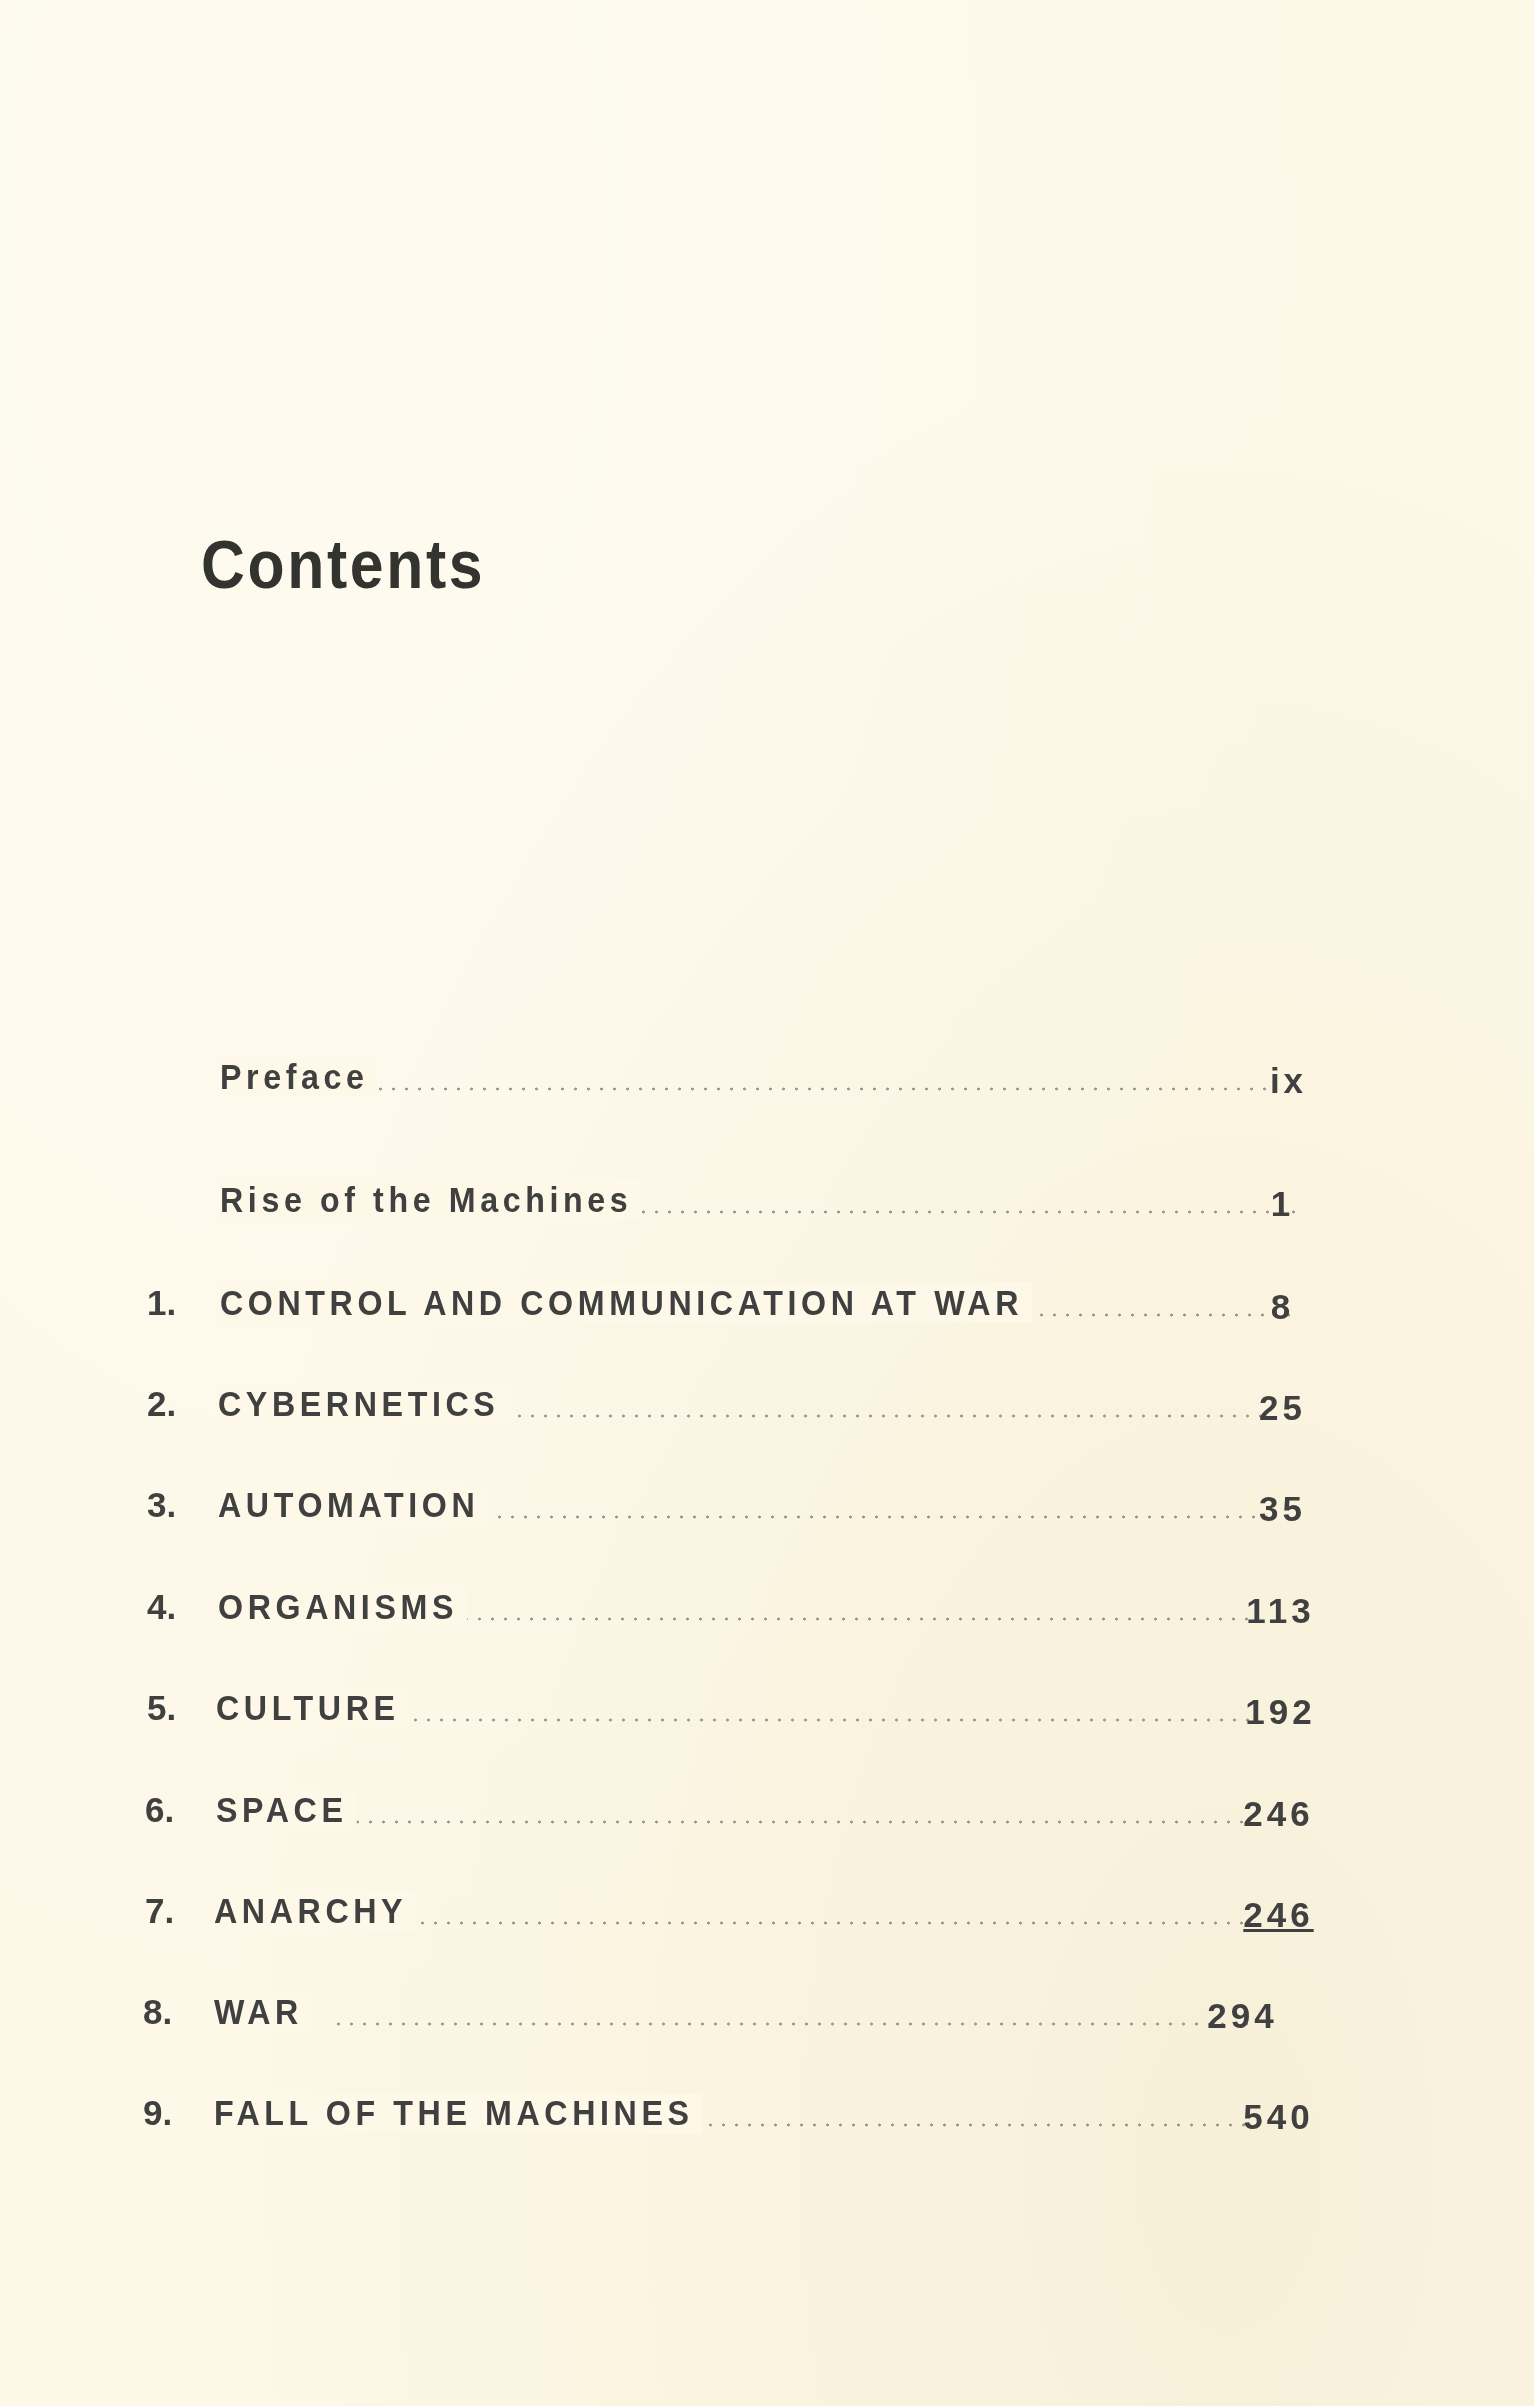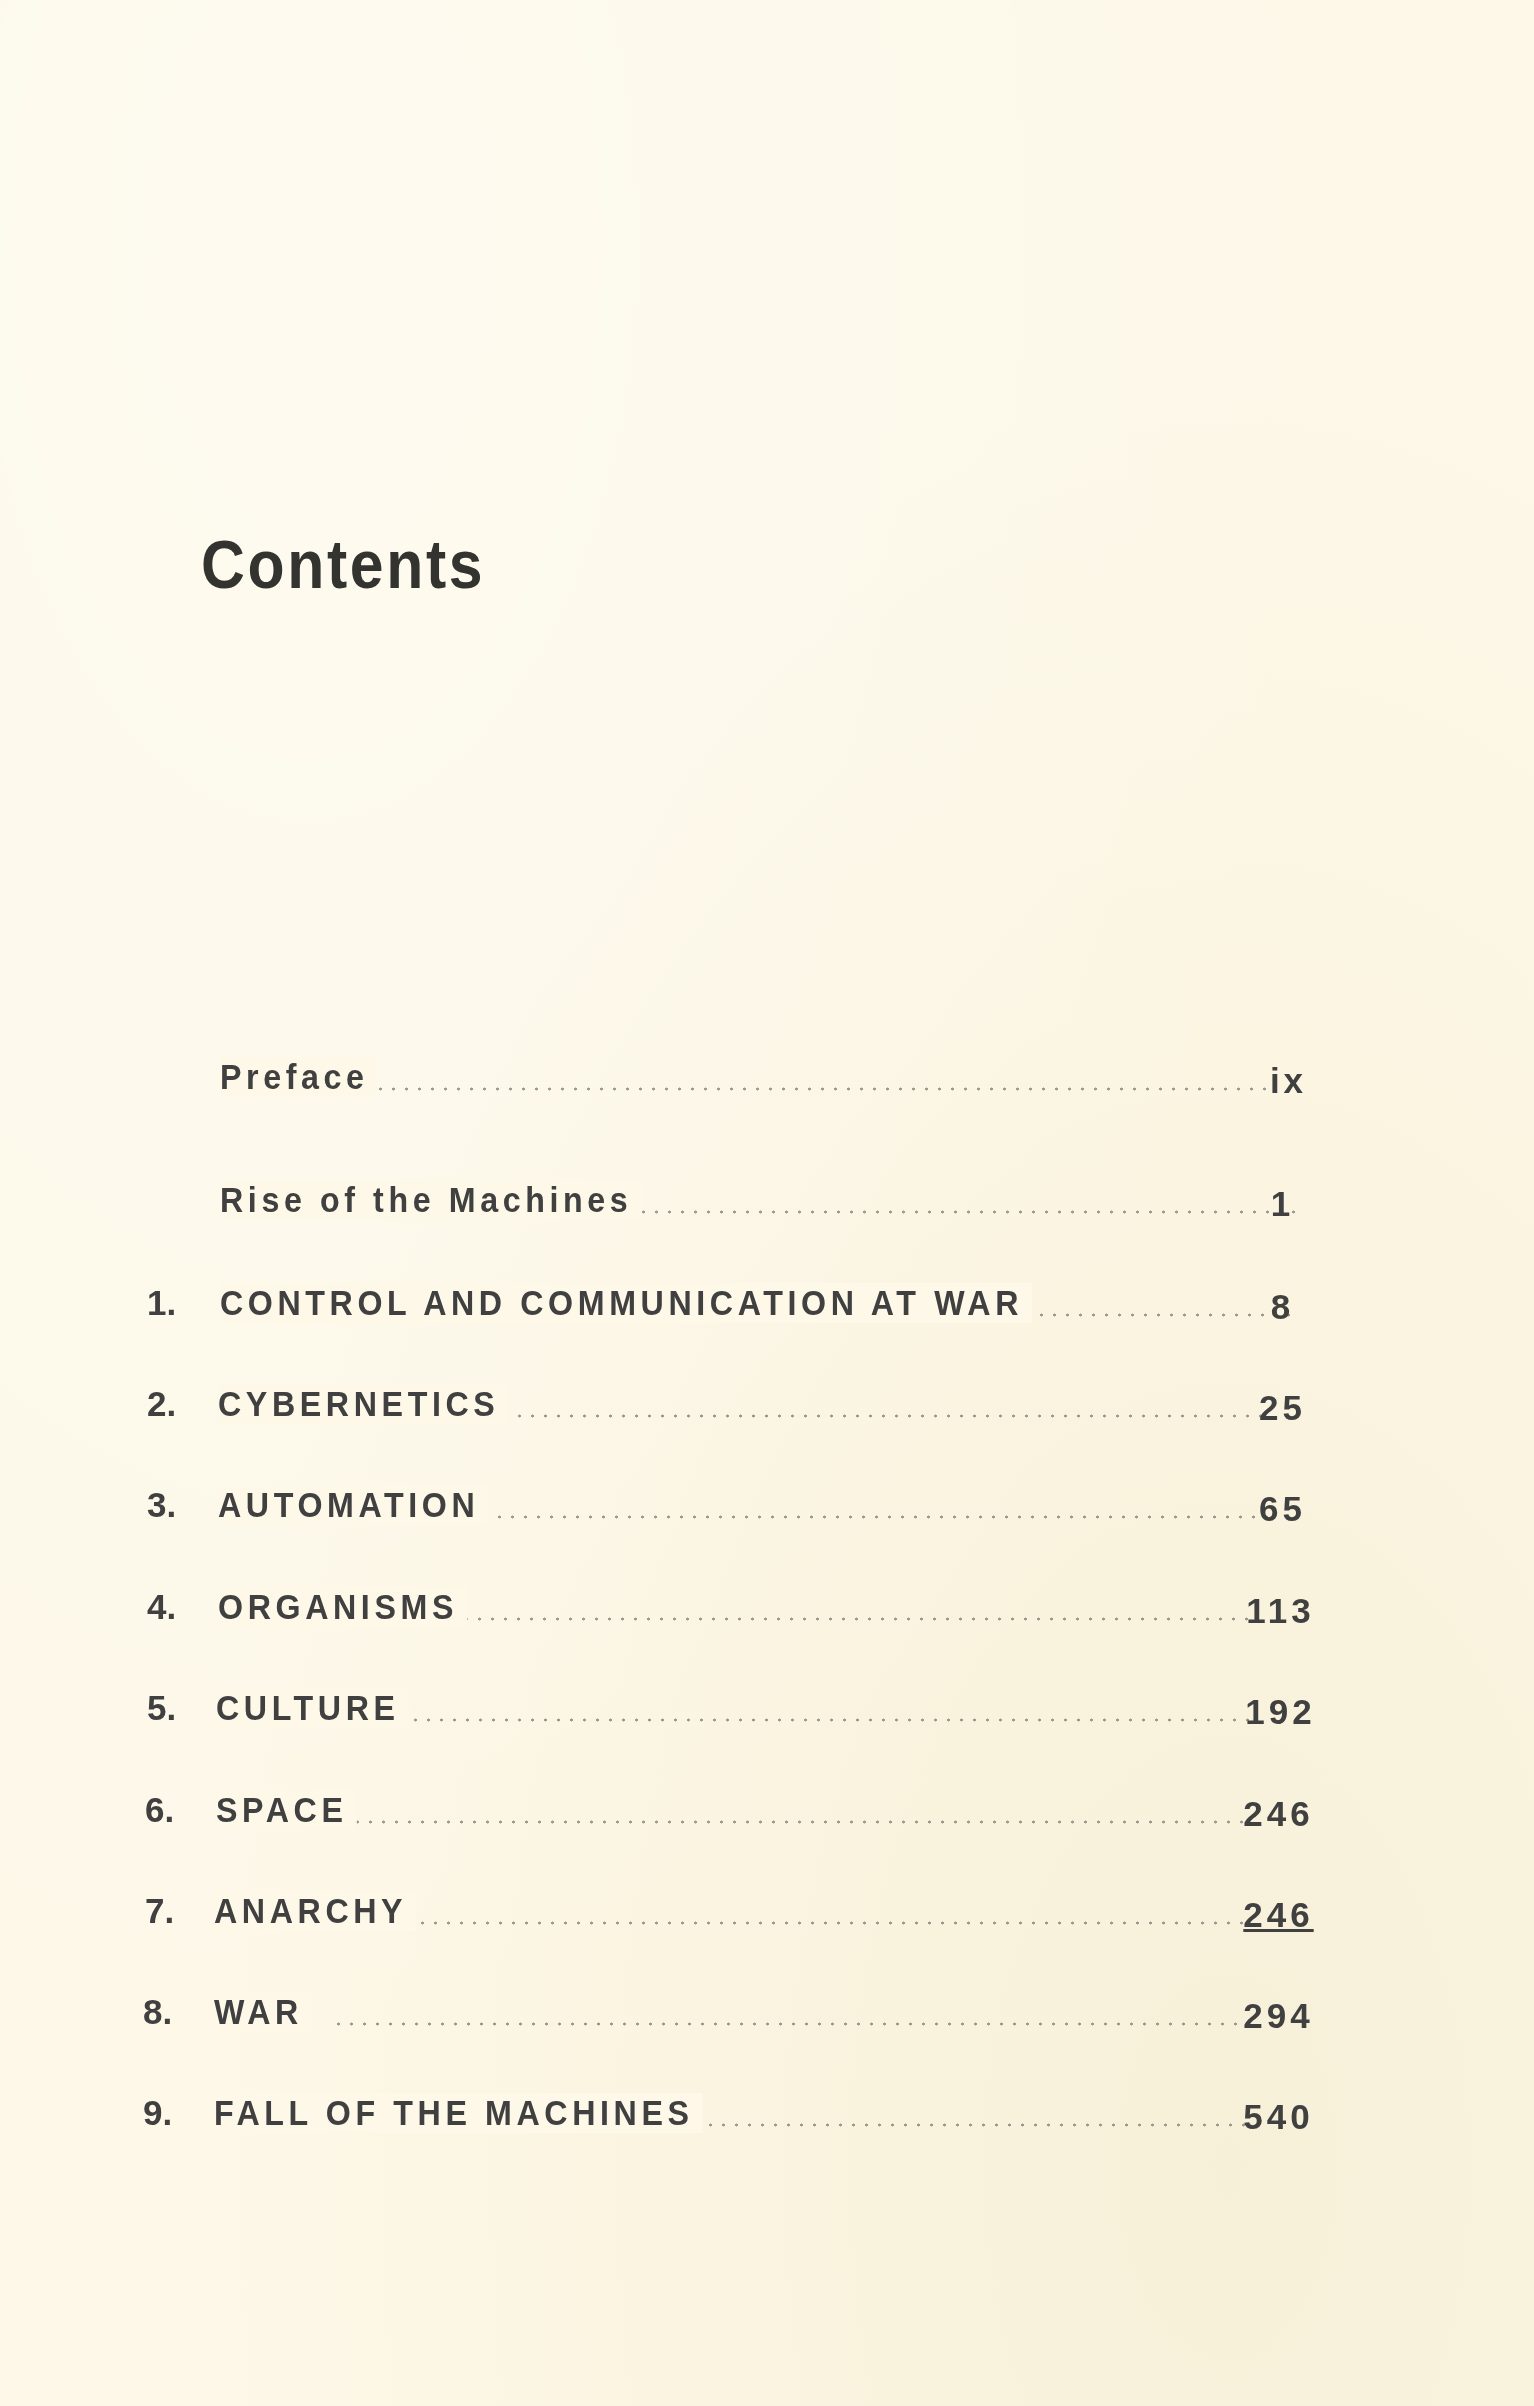"65" span.page { text: 65 -> 35 }
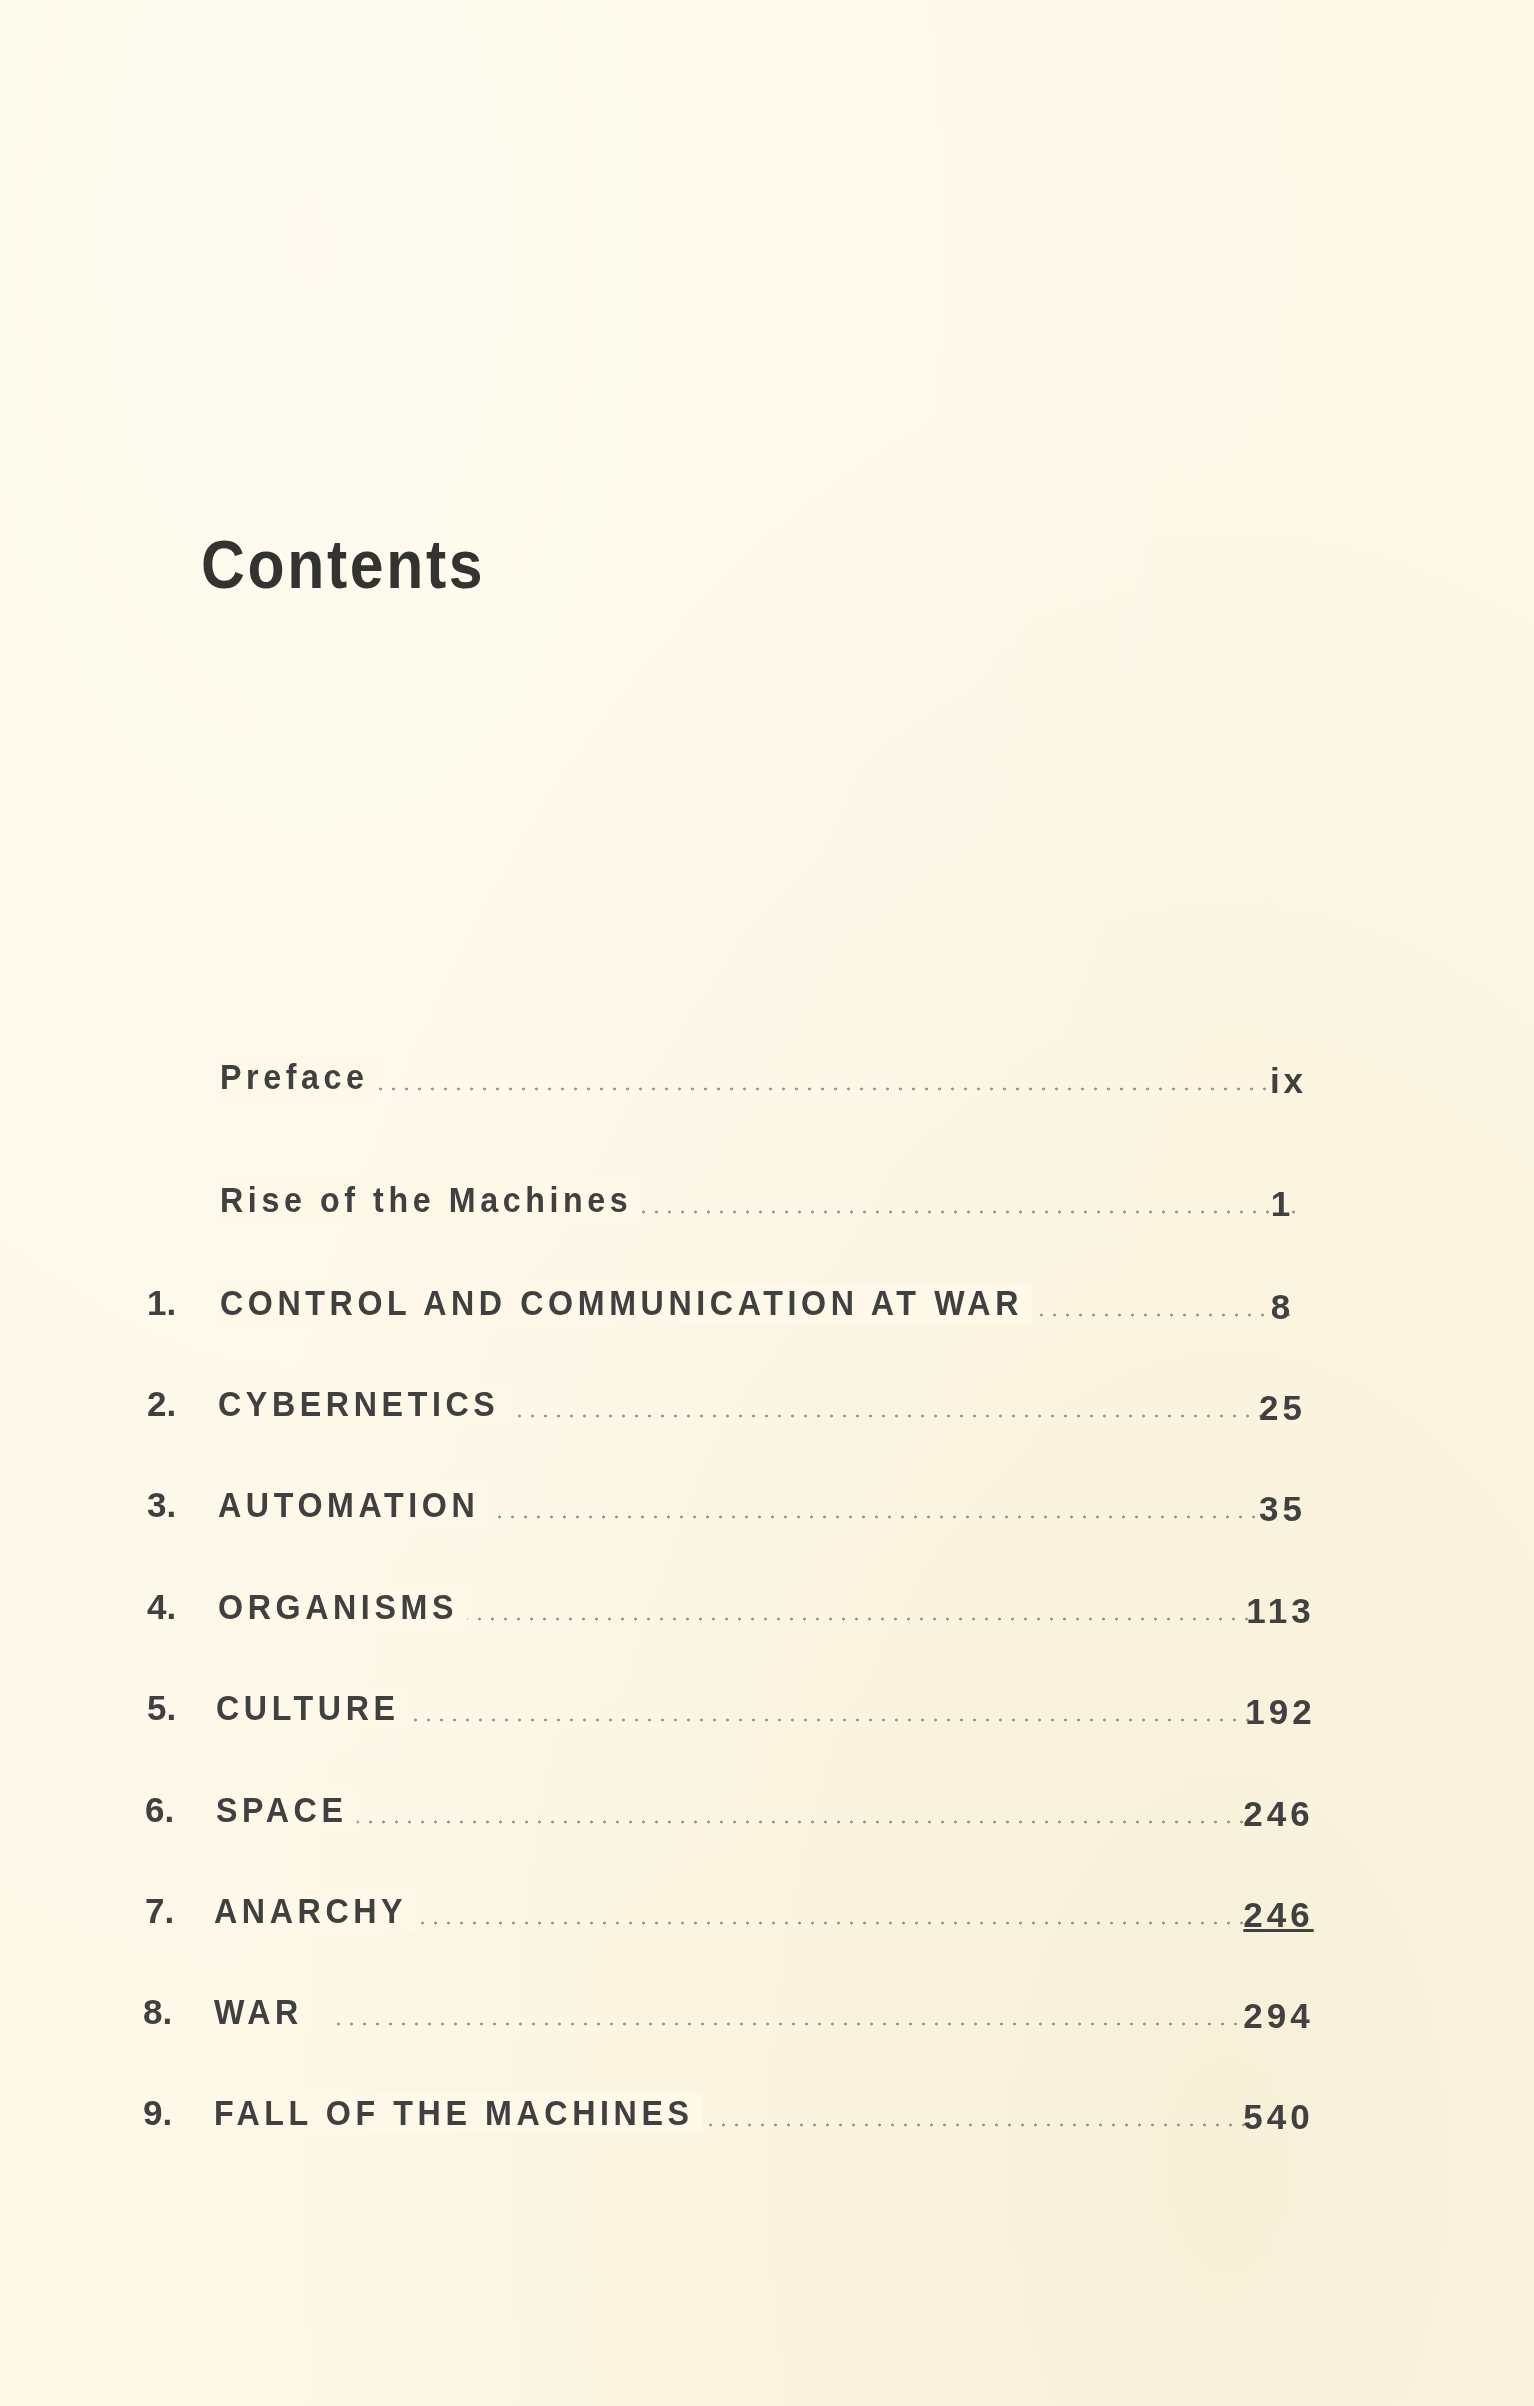"294" span.page { left: 1224px -> 1188px }
